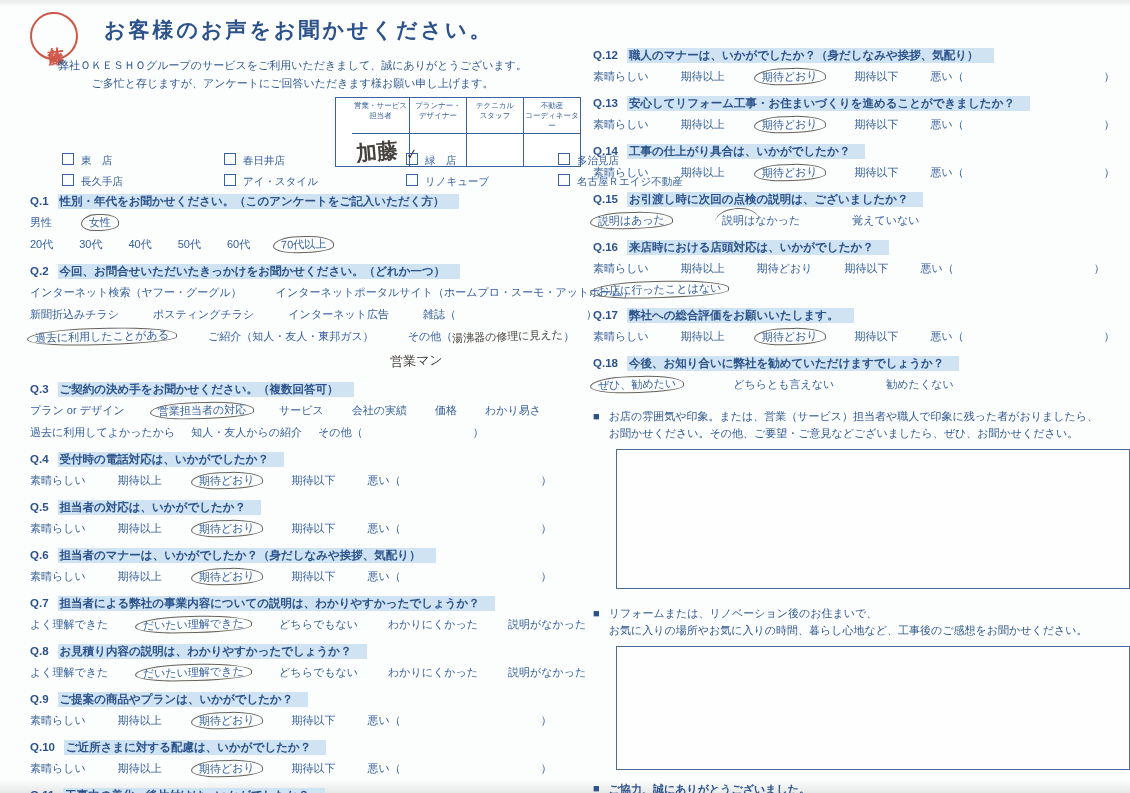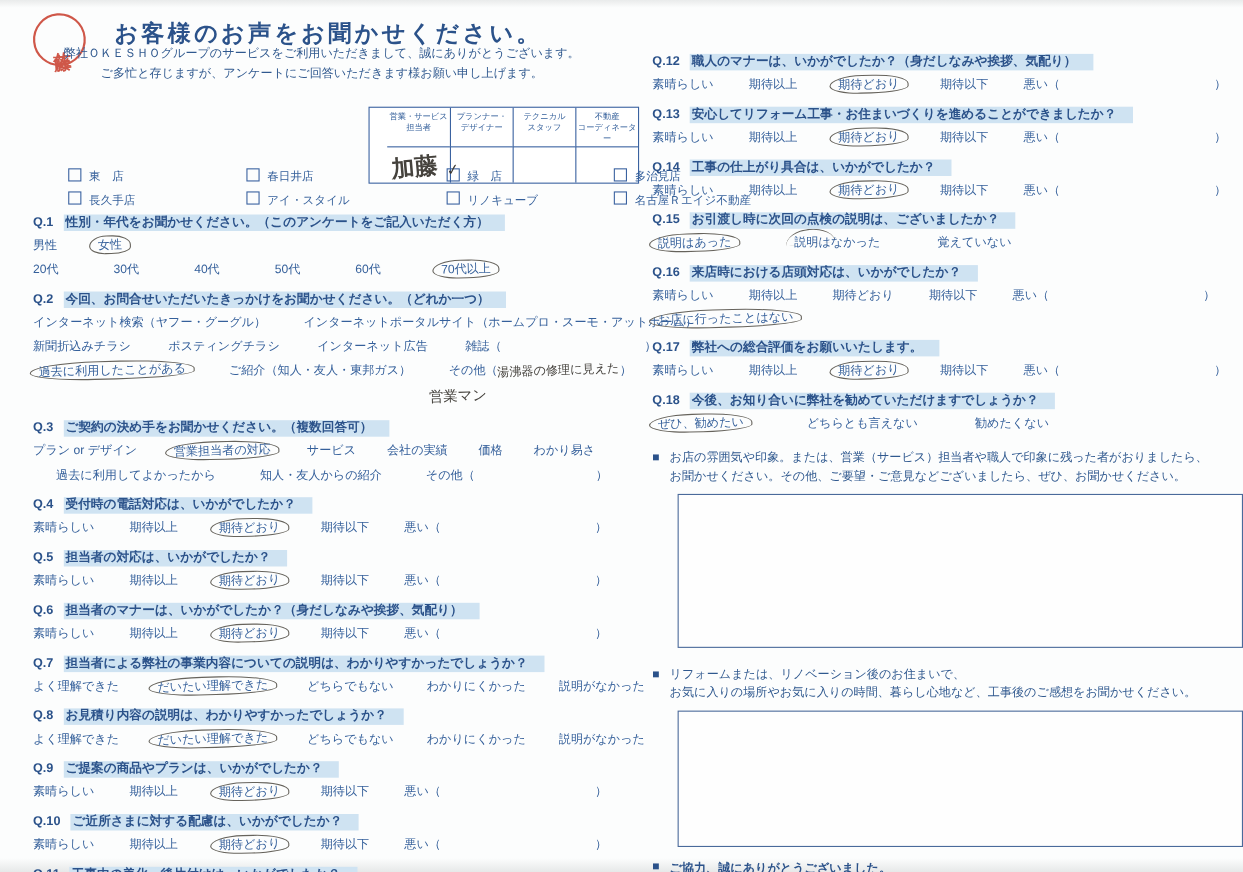"弊社ＯＫＥＳＨＯグループのサービスをご利用いただきまして、誠にありがとうございま" .intro { top: 40px -> 56px }
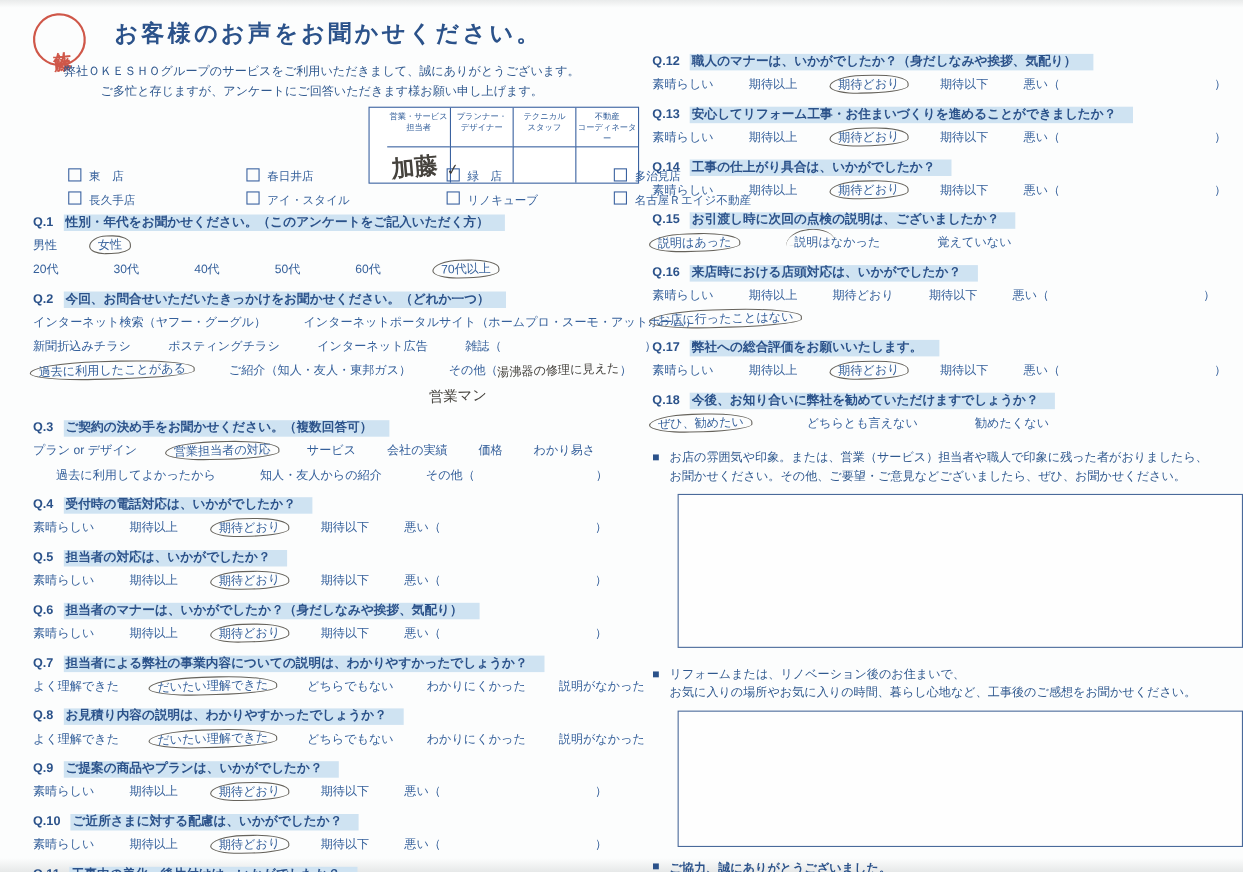"20代" div.opt-row { column-gap: 50px -> 26px }
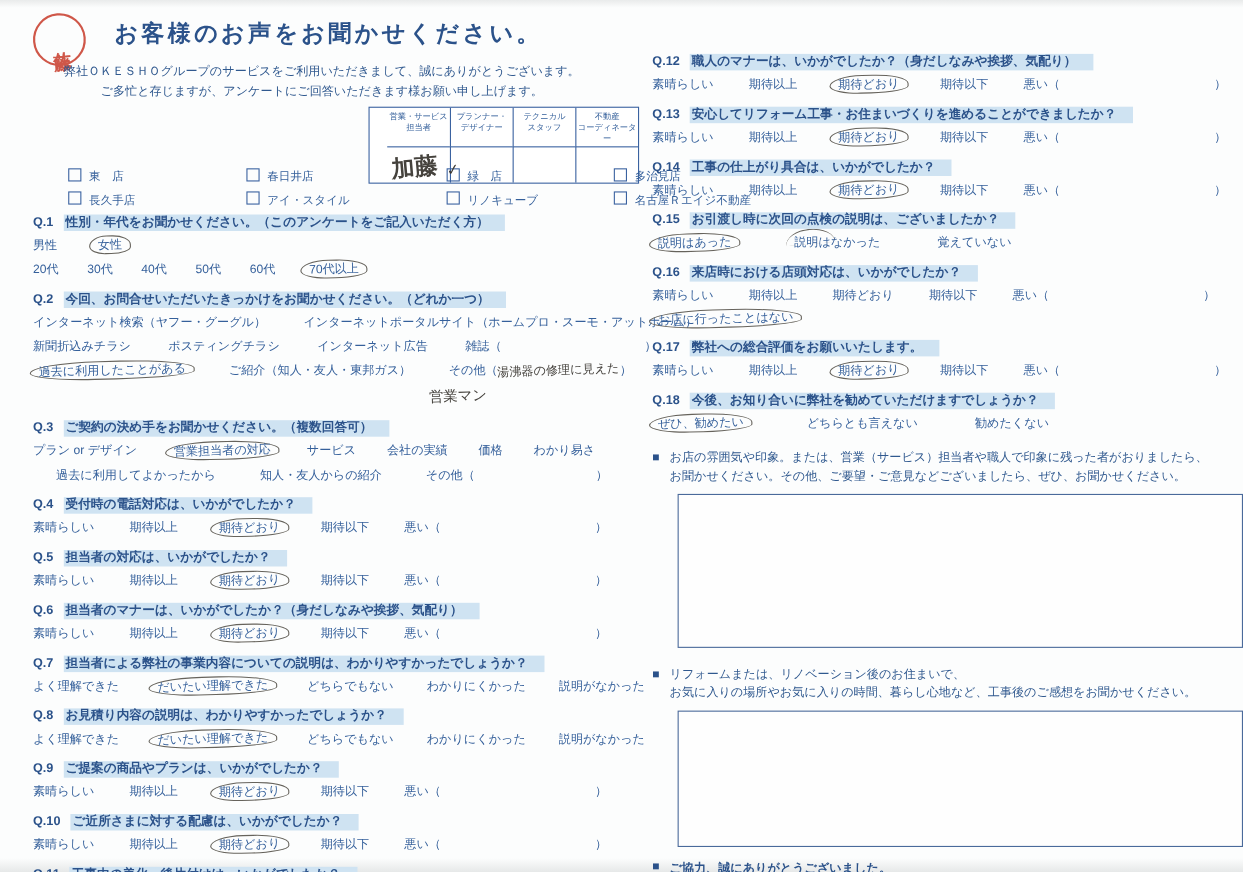"過去に利用してよかったから" div.opt-row { column-gap: 40px -> 16px; margin-left: 21px -> none }
